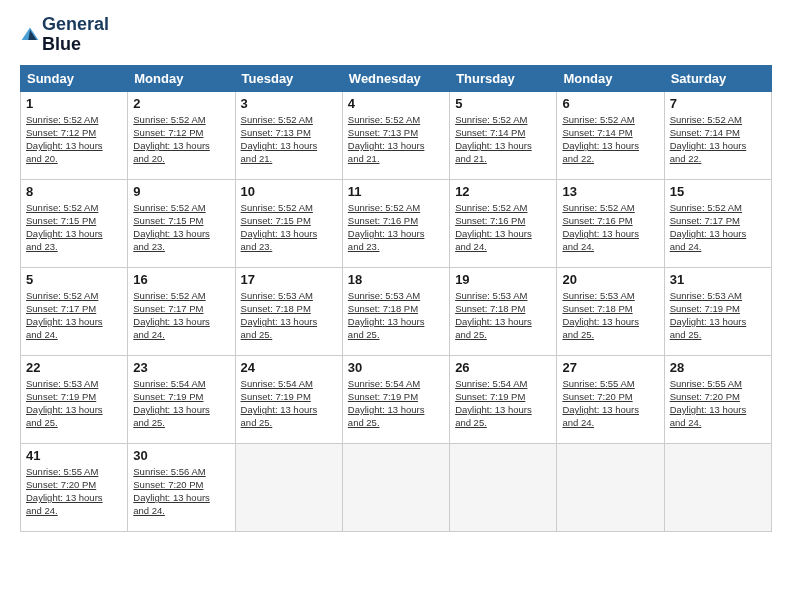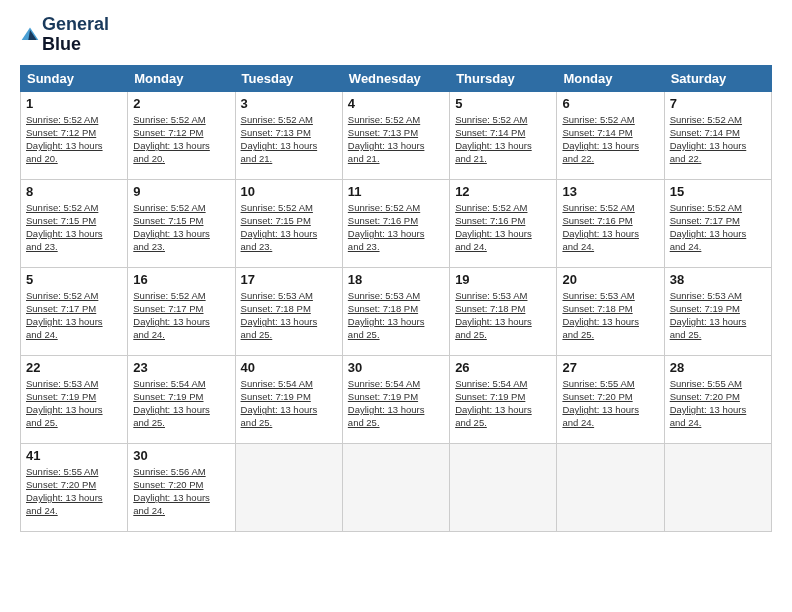"38" span.day-num { text: 38 -> 31 }
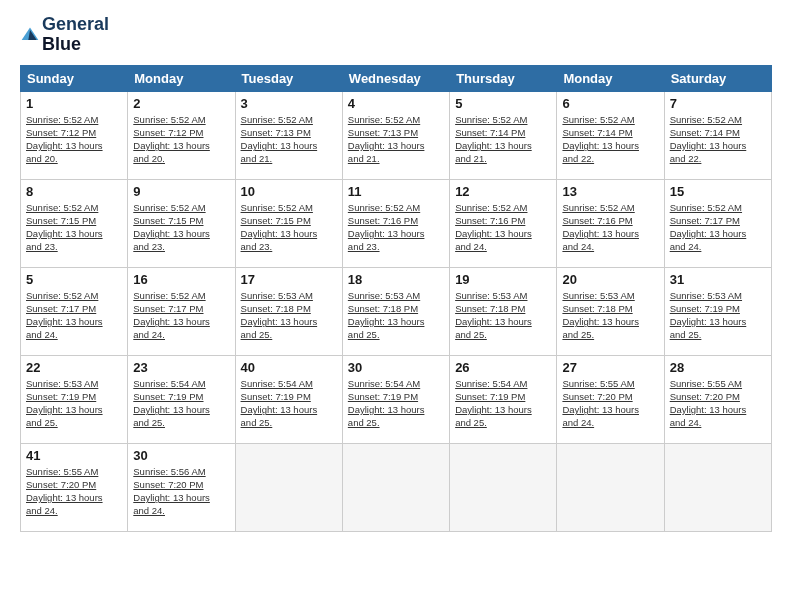"40" span.day-num { text: 40 -> 24 }
